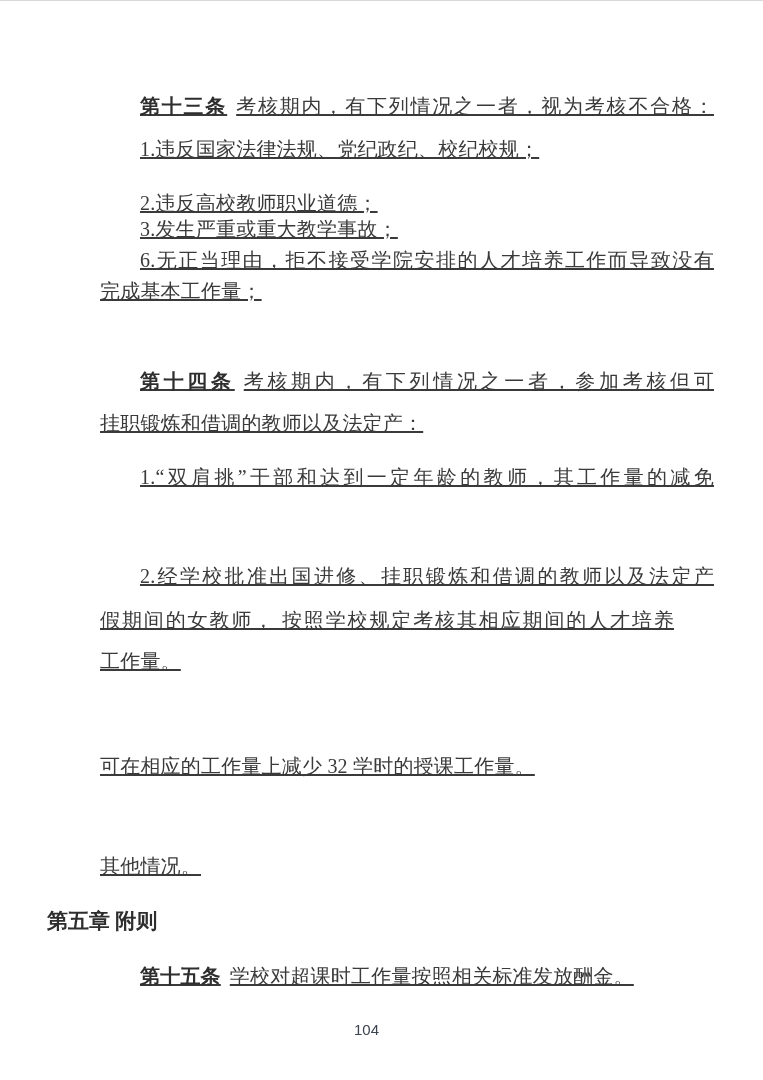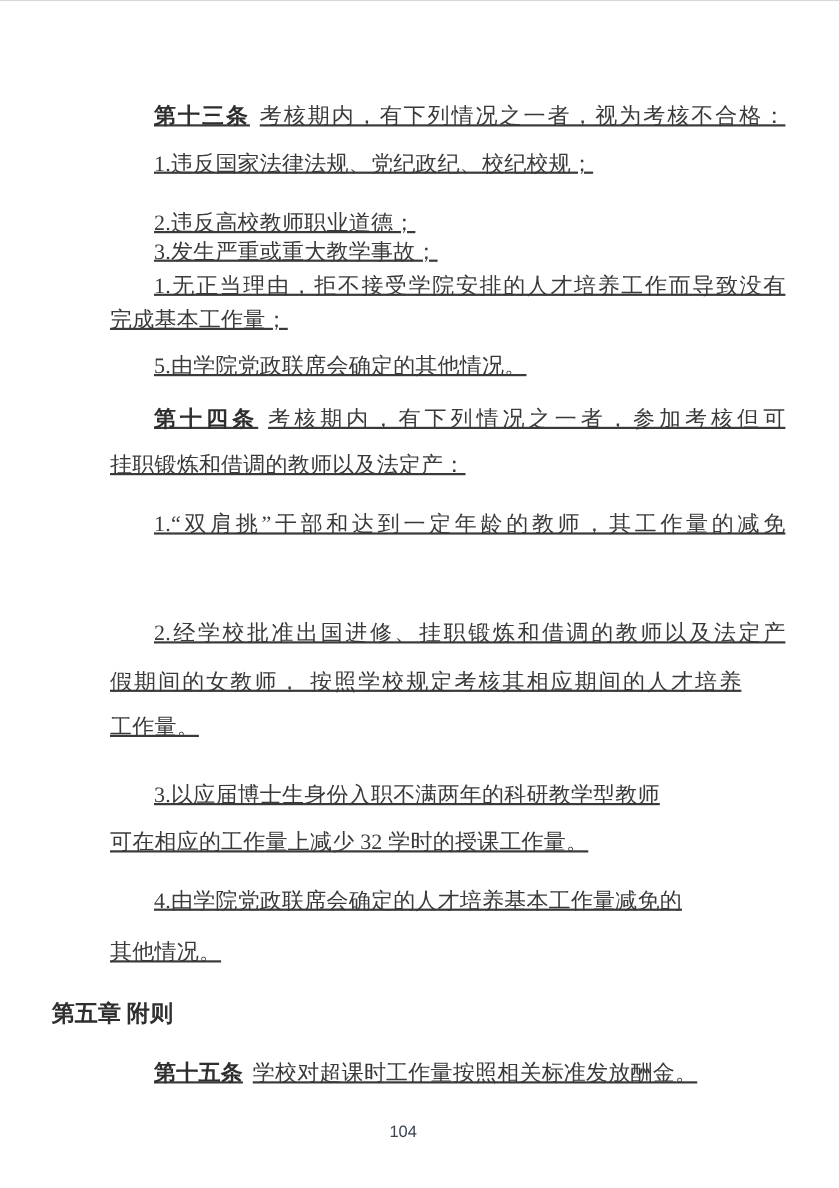"1.无正当理由，拒不接受学院安排的人才培养工作而导致没有" span { text: 1 -> 6 }
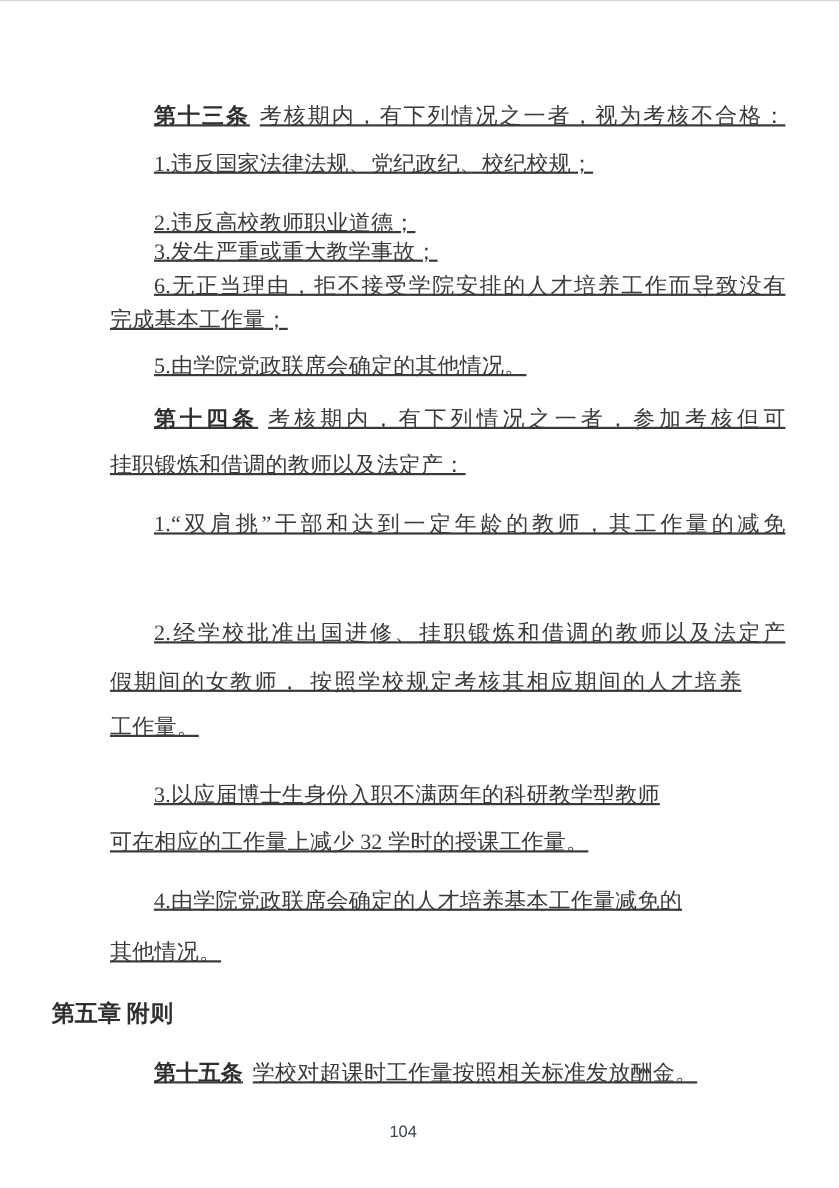"5.由学院党政联席会确定的其他情况。" div.line { html: <div><span>5.由学院党政联席会确定的其他情况。</span></div> -> none }
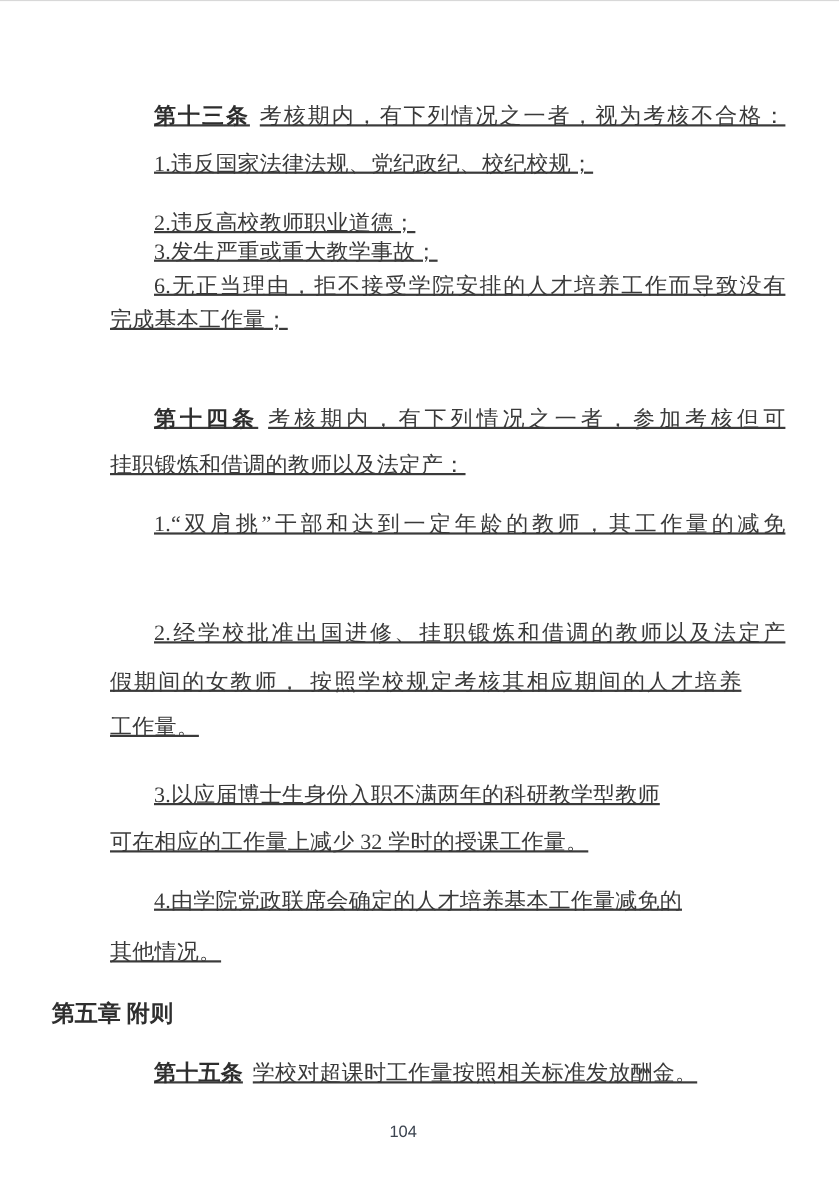"3.以应届博士生身份入职不满两年的科研教学型教师" div.line { html: <div><span>3.以应届博士生身份入职不满两年的科研教学型教师</span></div> -> none }
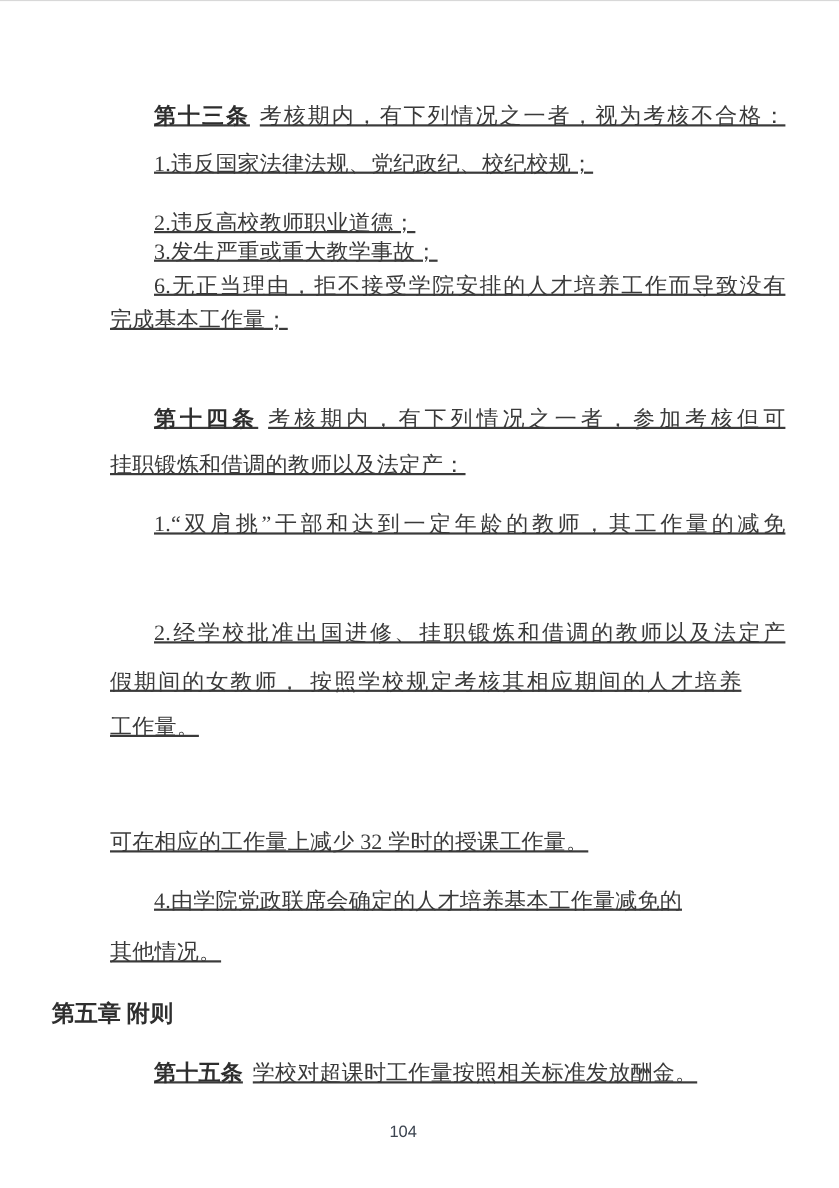"4.由学院党政联席会确定的人才培养基本工作量减免的" div.line { html: <div><span>4.由学院党政联席会确定的人才培养基本工作量减免的</span></div> -> none }
